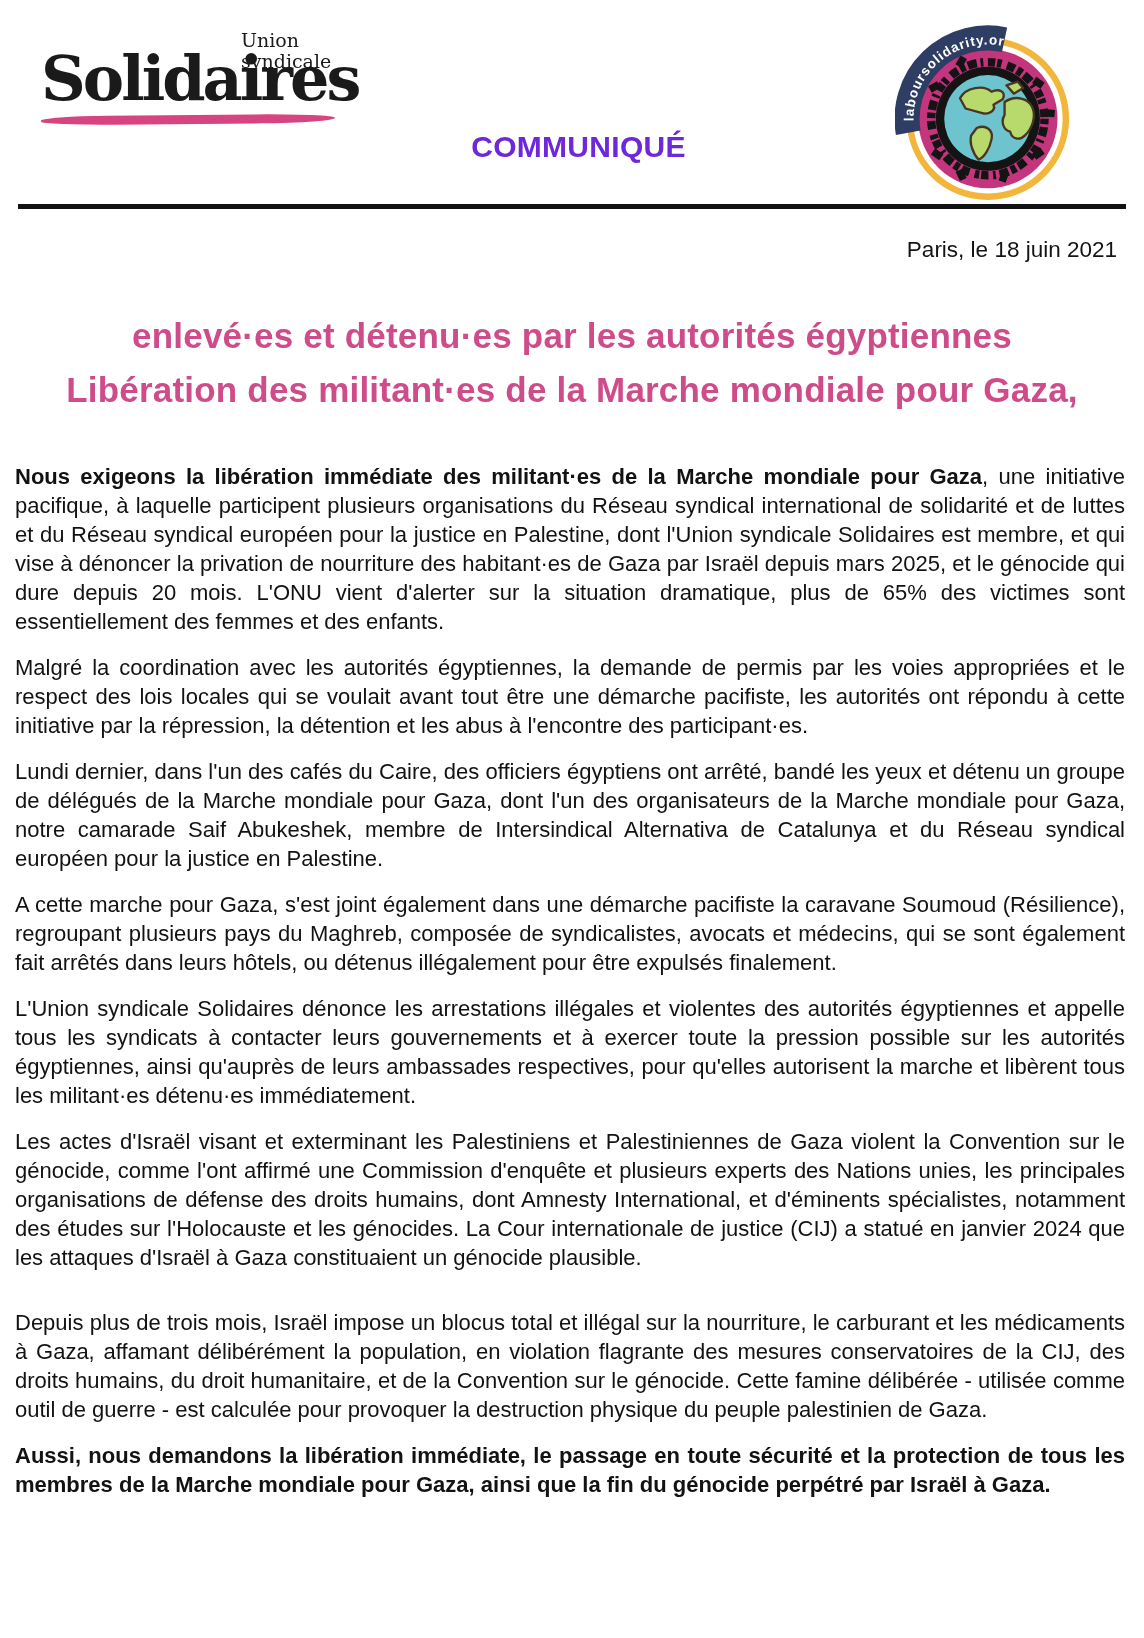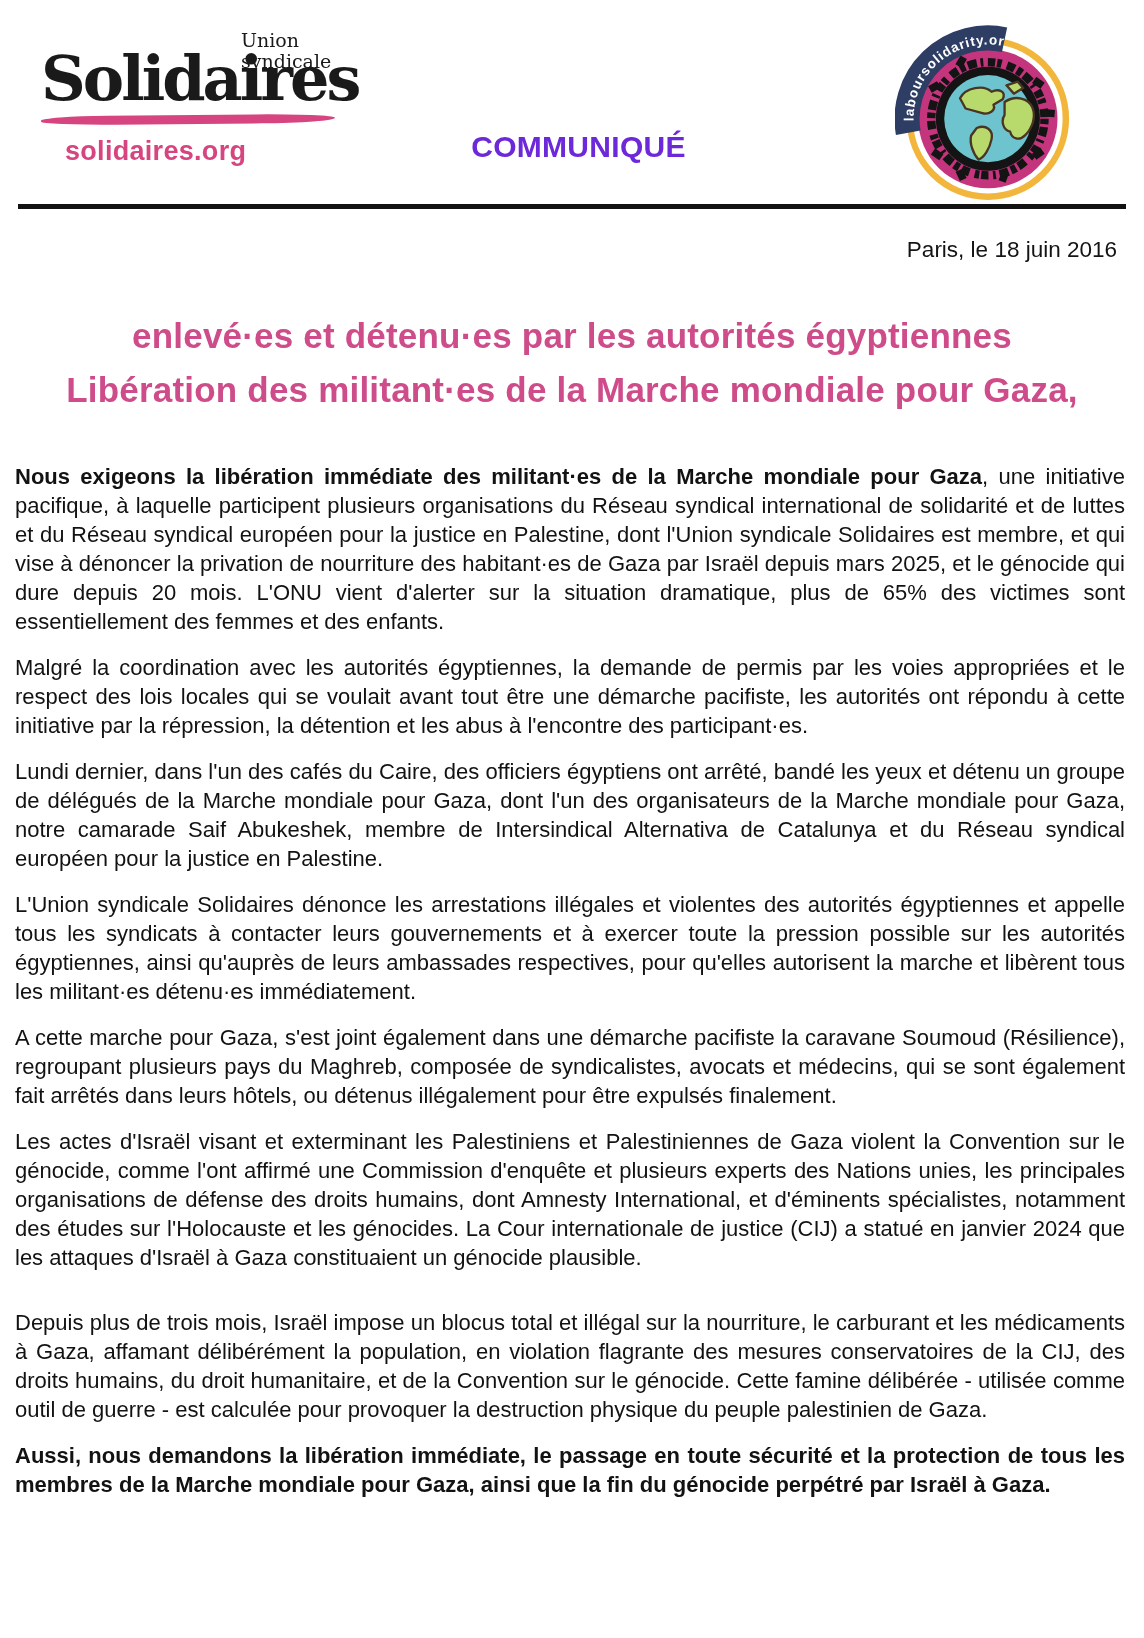"solidaires.org" div.brand-site { html: <div>solidaires.org</div> -> none }
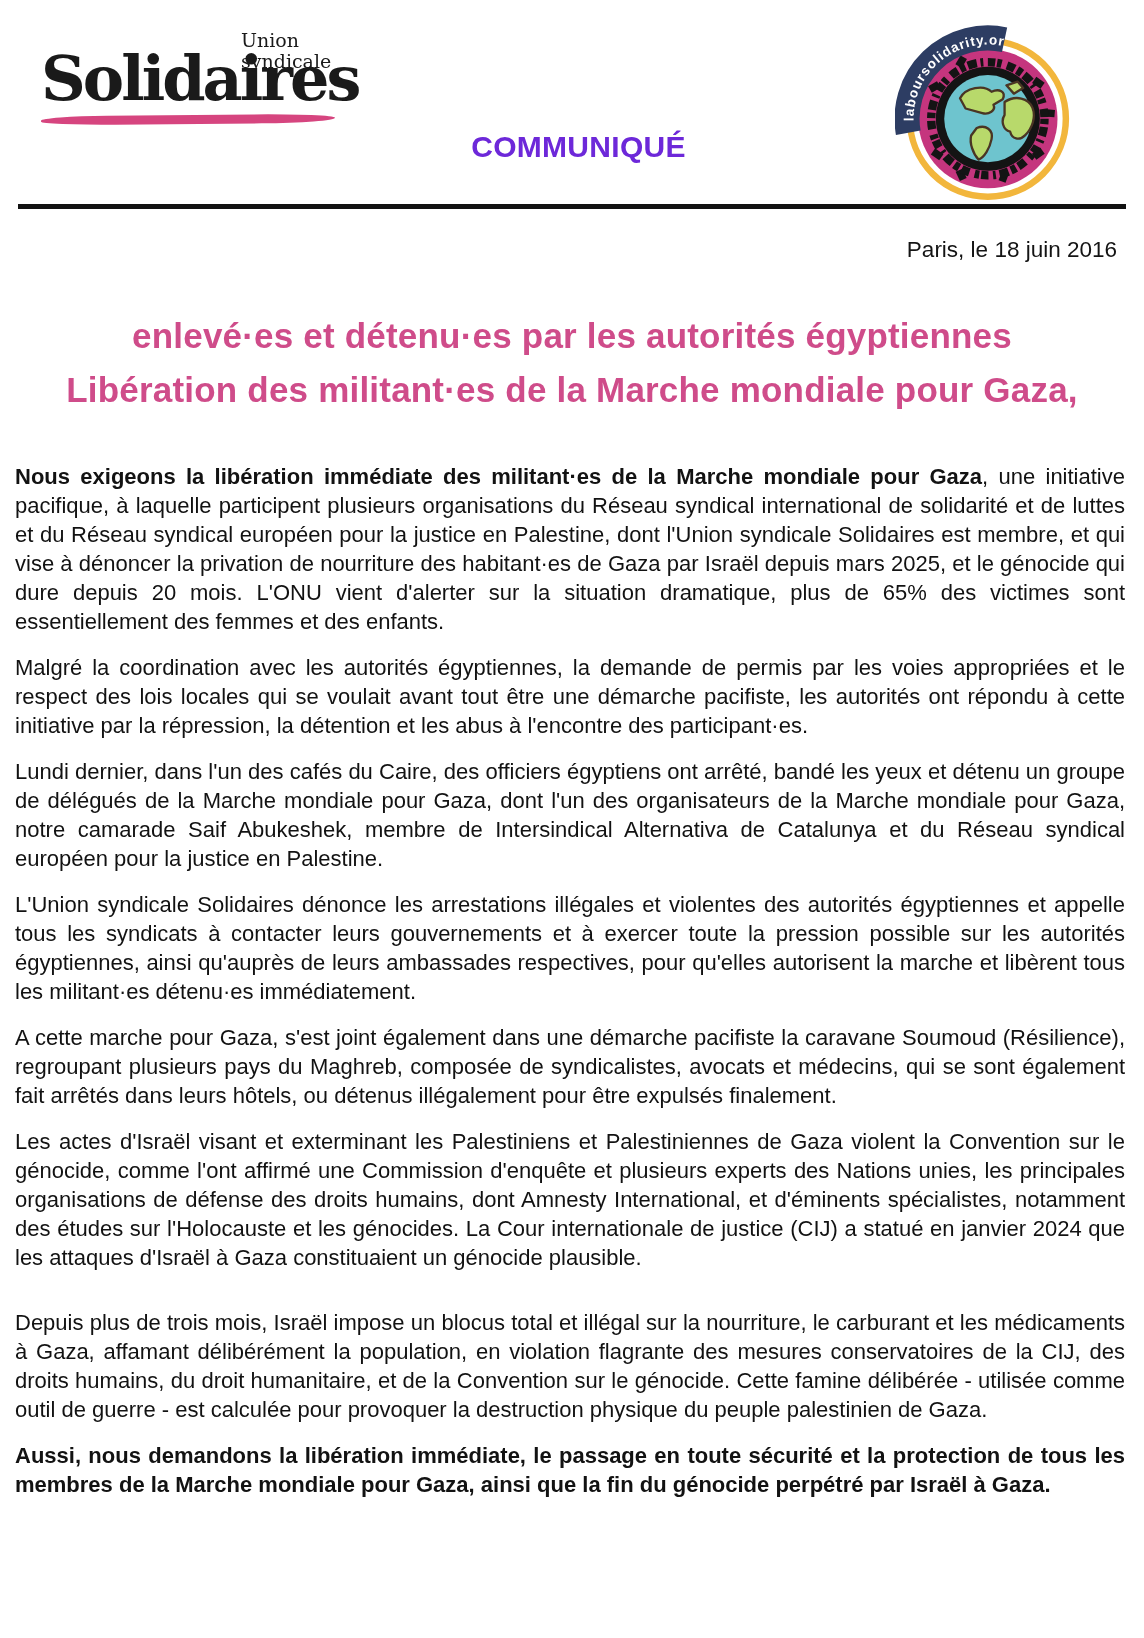"Paris, le 18 juin 2016" div.dateline { text: 2016 -> 2021 }
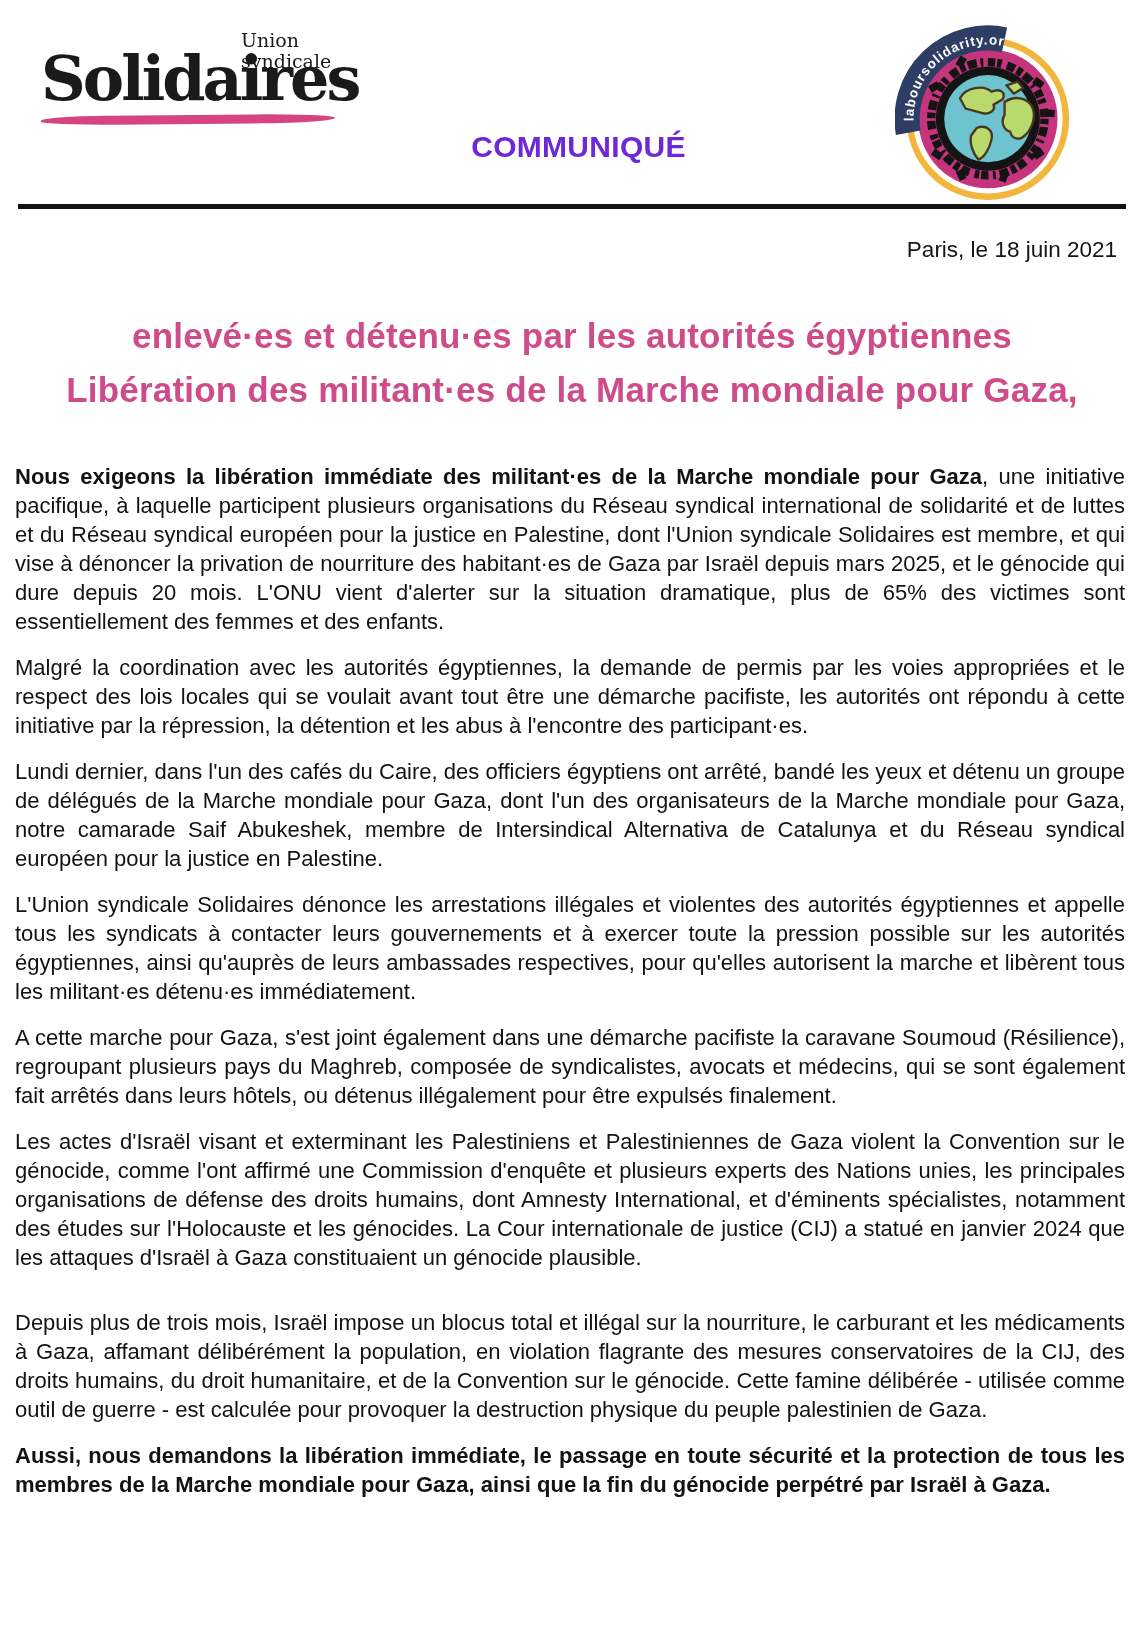"L'Union syndicale Solidaires dénonce les" p { order: before "A cette marche pour Gaza," -> after "A cette marche pour Gaza," }
